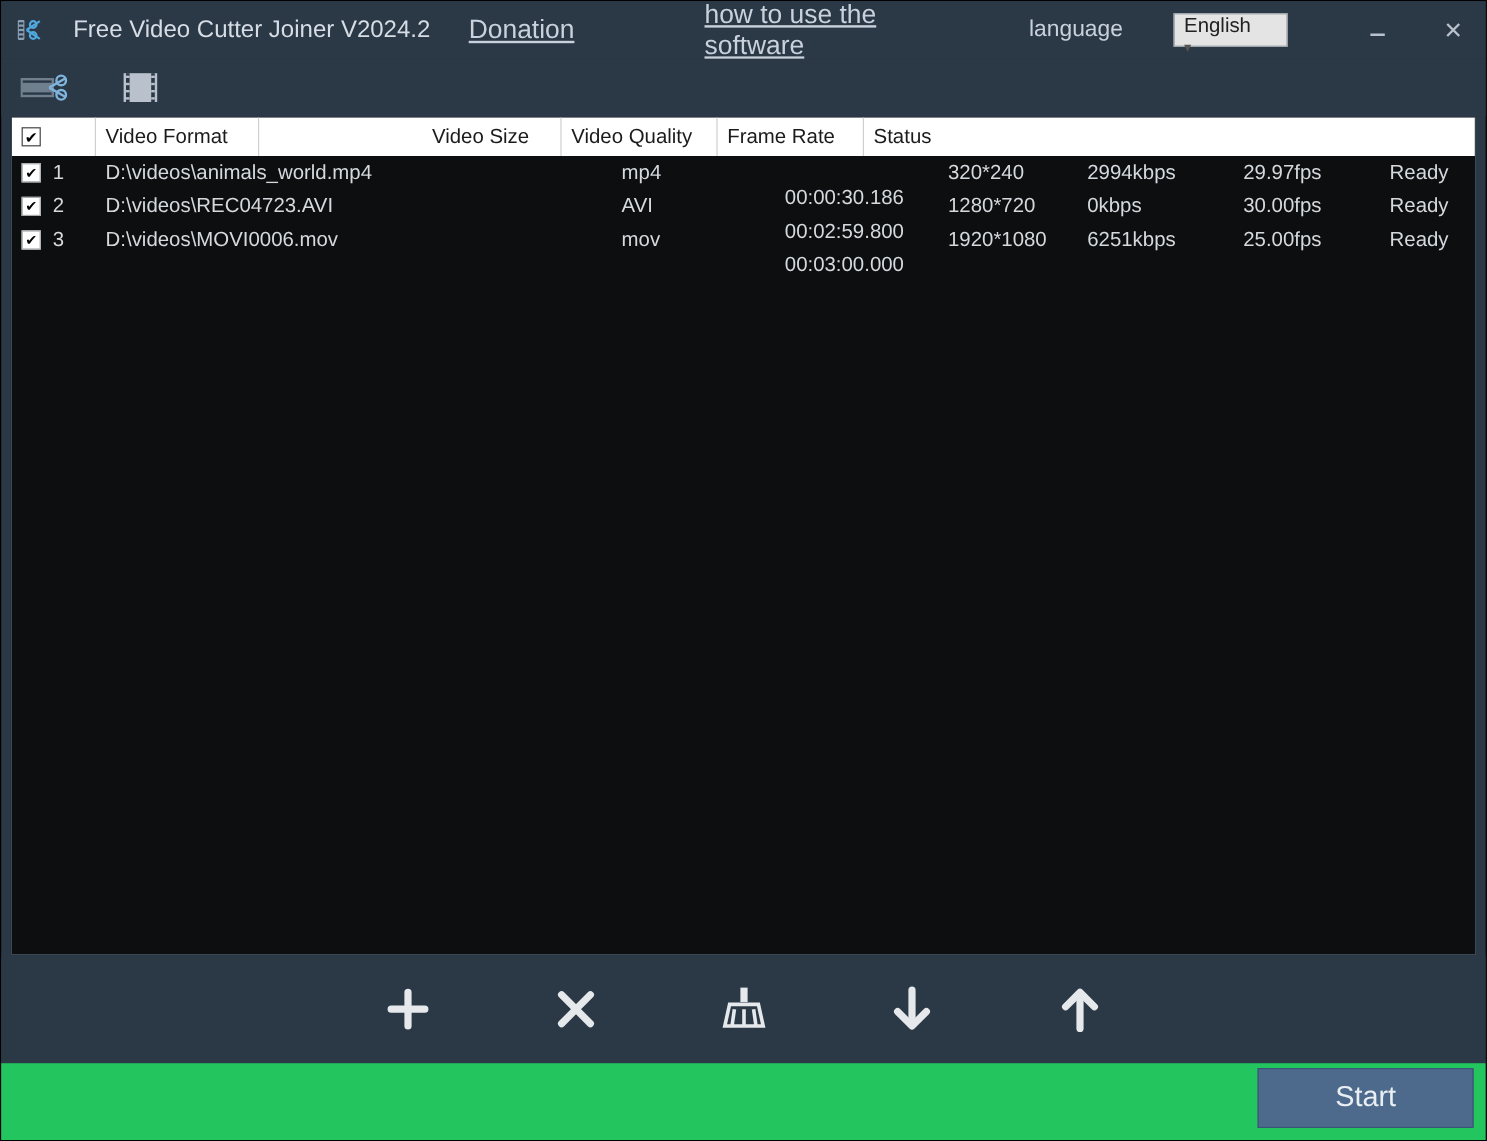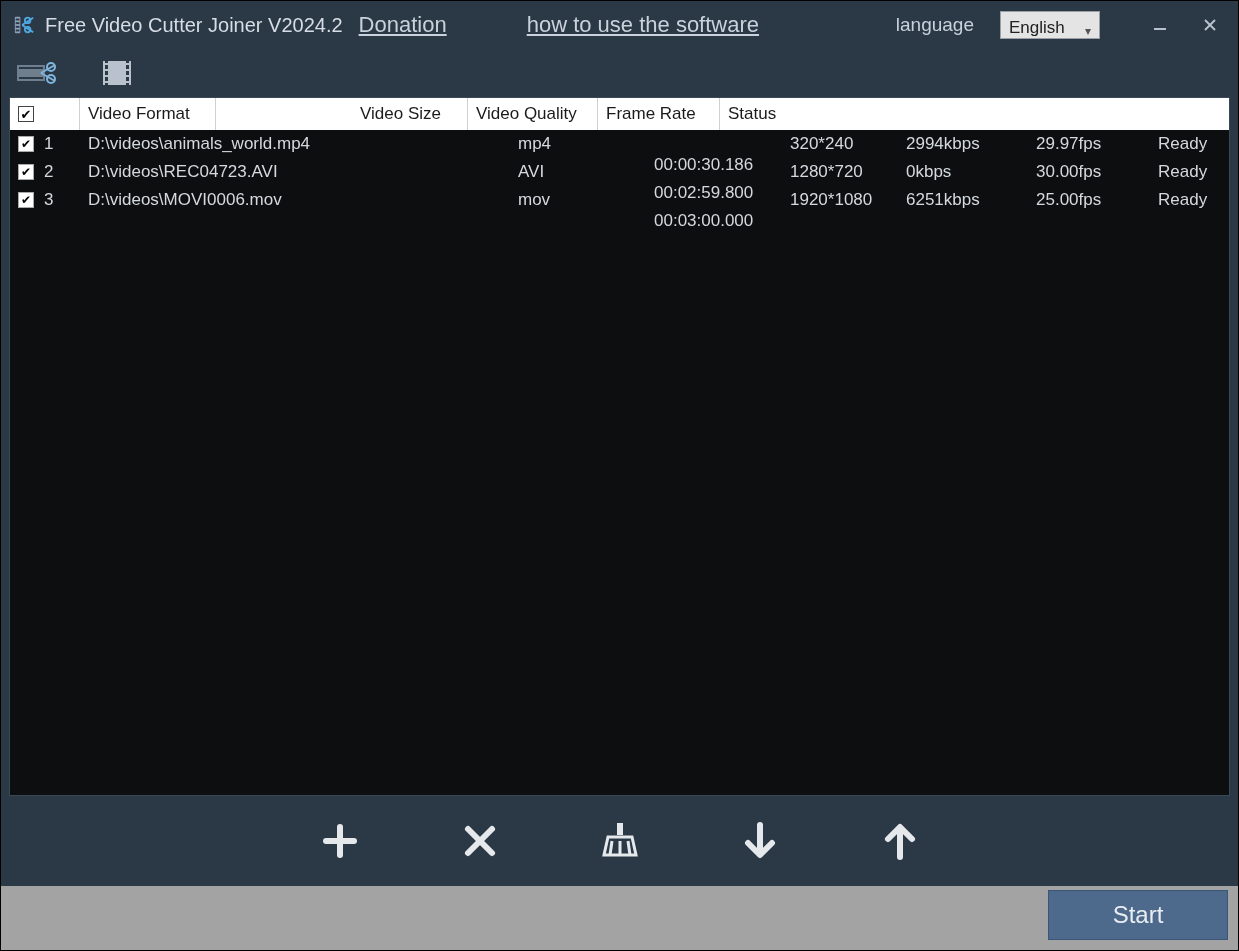"Free Video Cutter Joiner V2024.2" .titlebar { gap: 10px -> 26px }
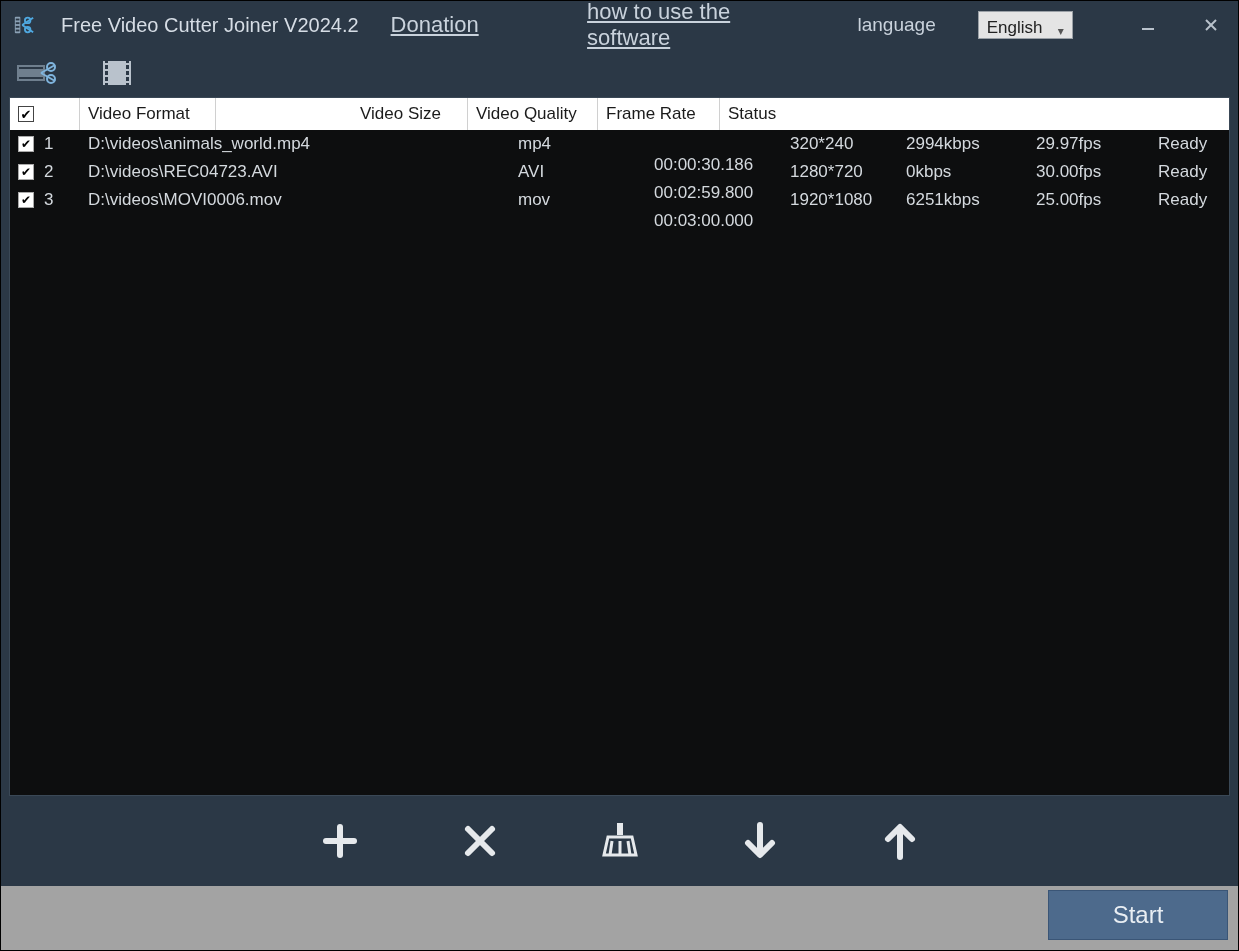"English" .lang-select { align-items: flex-end -> flex-start; flex-direction: none -> column }
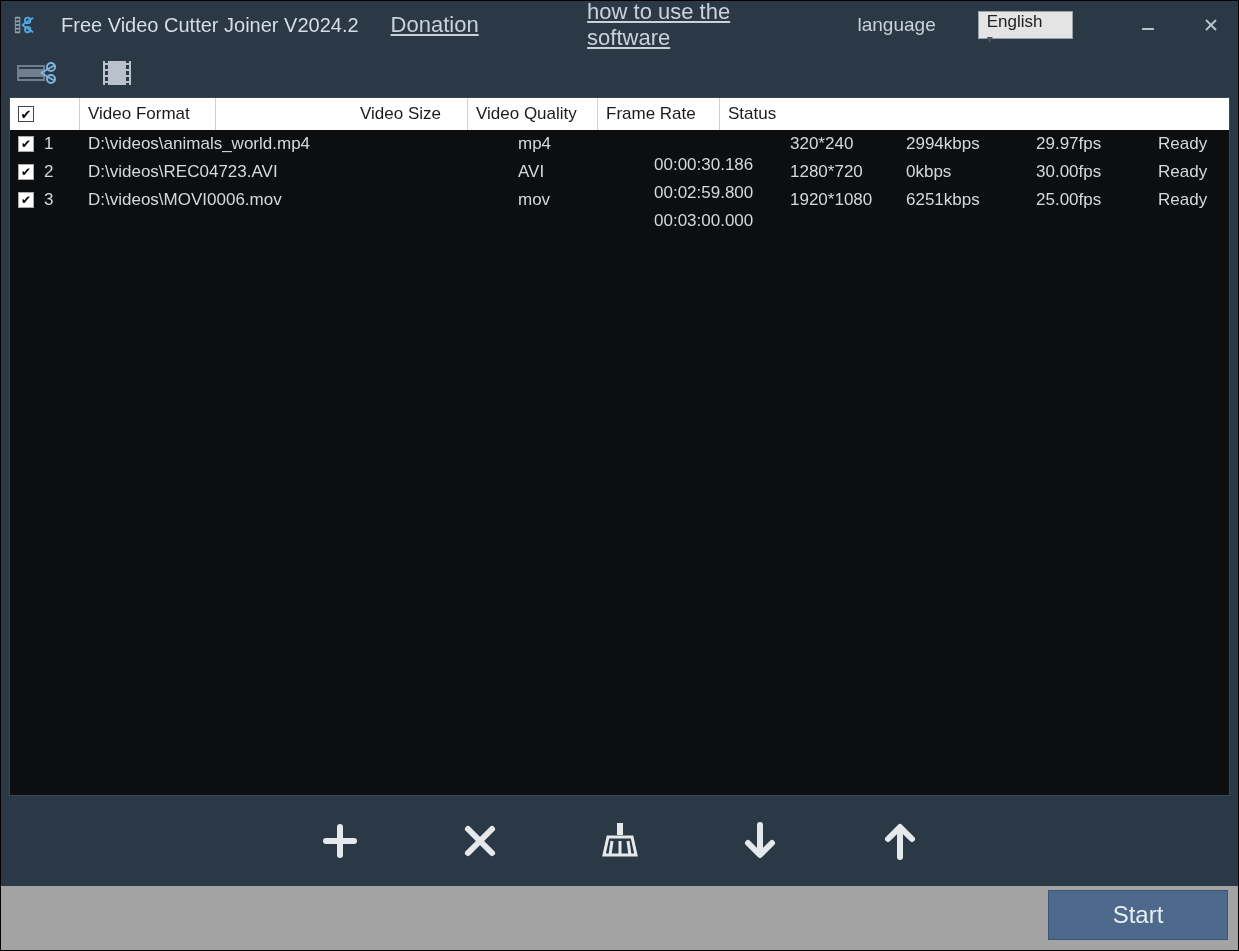"Start" .start-bar { background: #a3a3a3 -> #22c55e }
